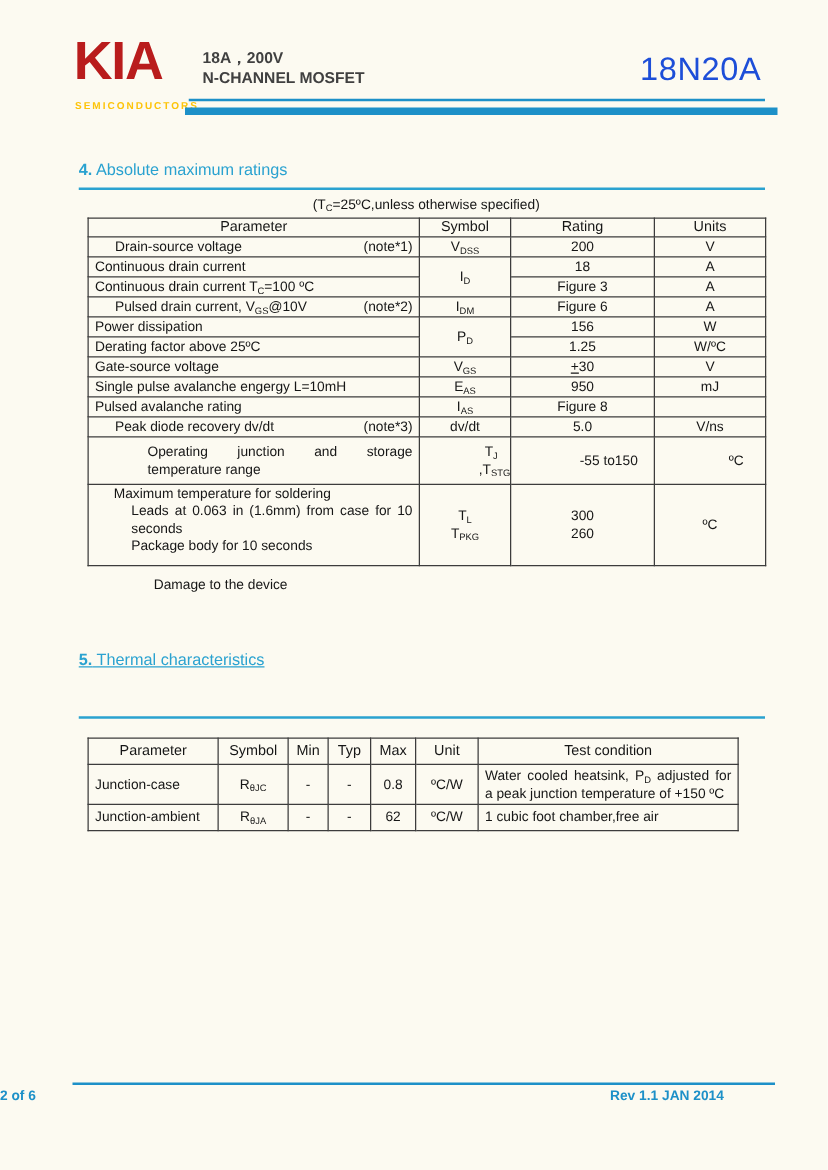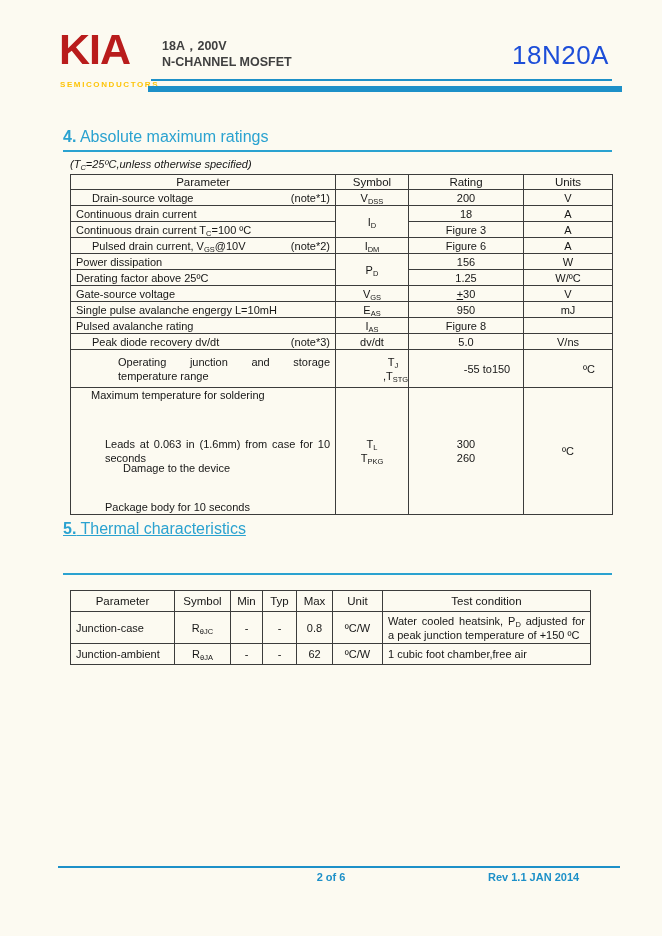"4. Absolute maximum ratings" .sec-title { font-size: 16px -> 13px }
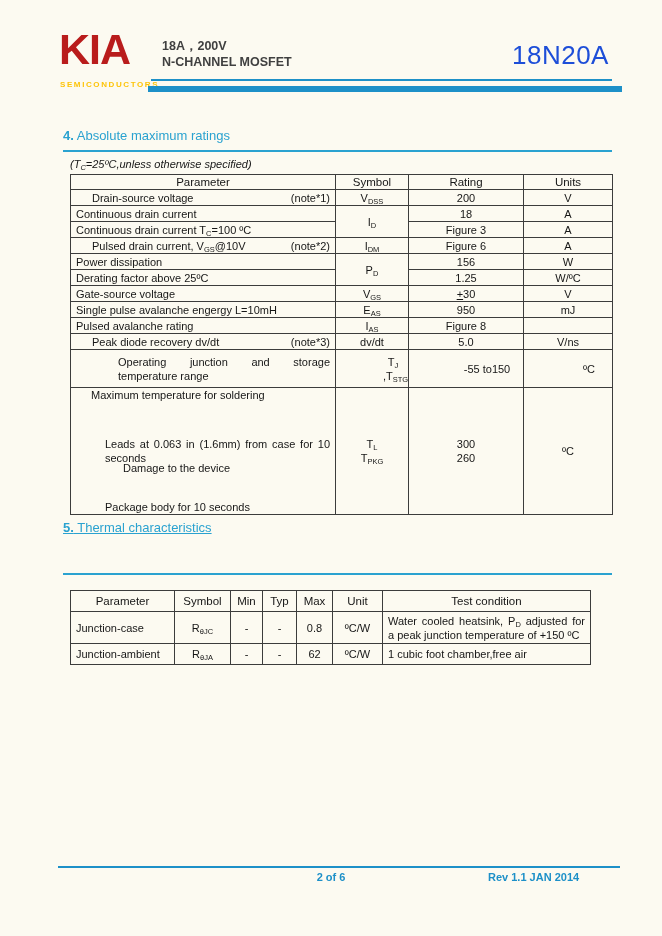"(TC=25ºC,unless otherwise specified)" .note-line { font-style: italic -> none; text-align: left -> center }
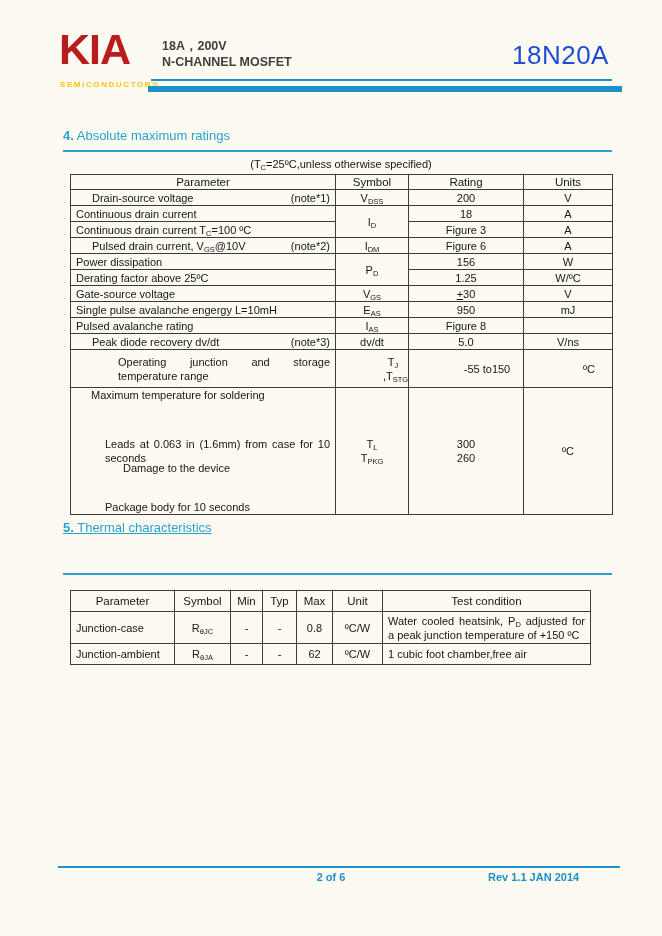"Leads at 0.063 in (1.6mm)" .indent { margin-top: 35px -> none }
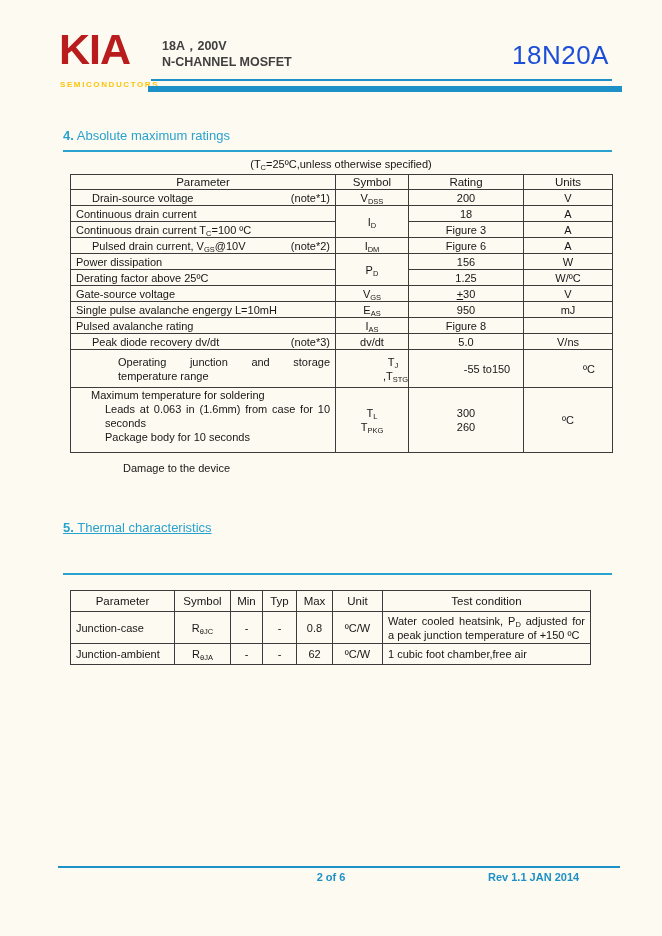"2 of 6" .footer-page { text-align: center -> left }
